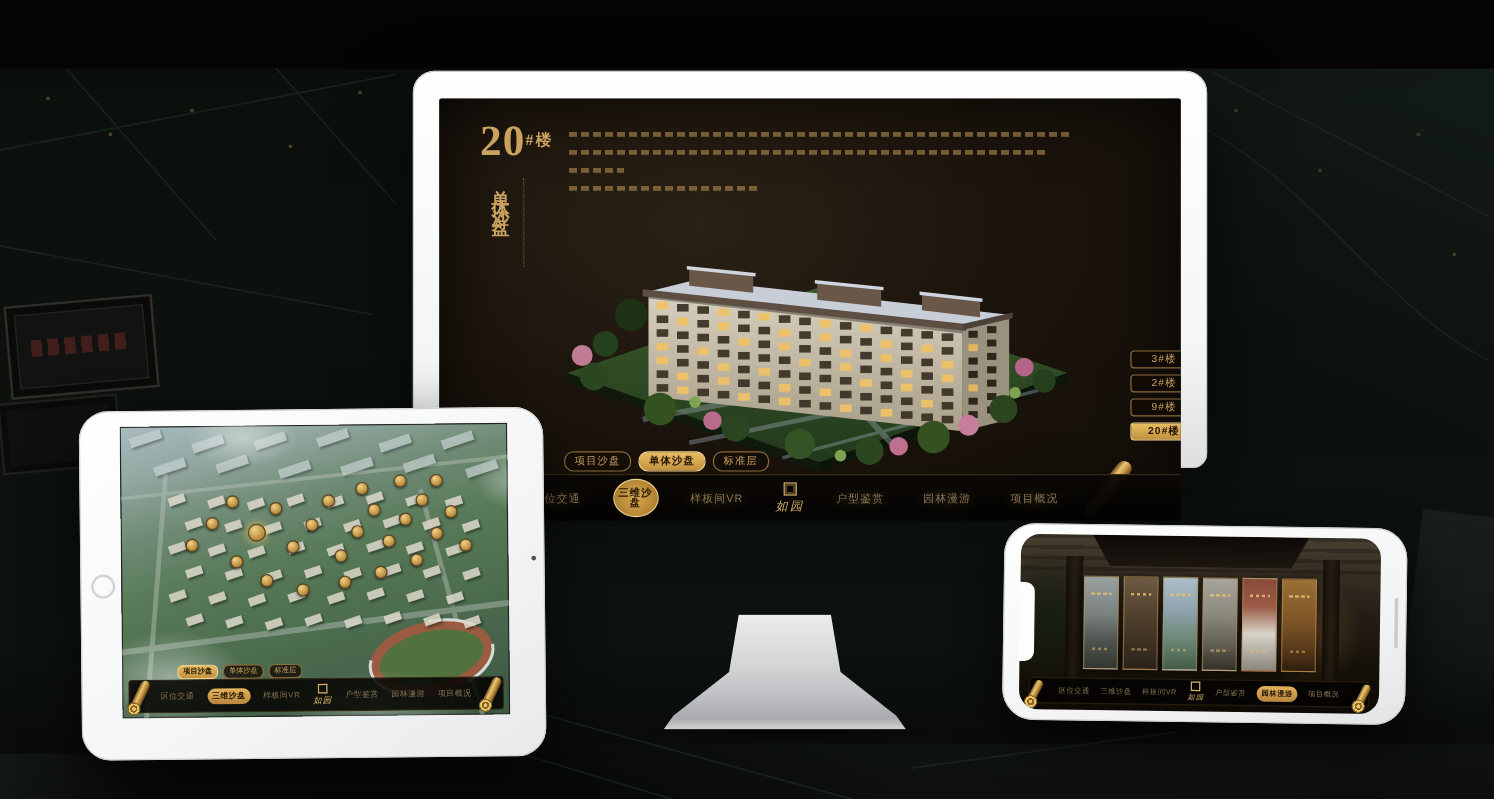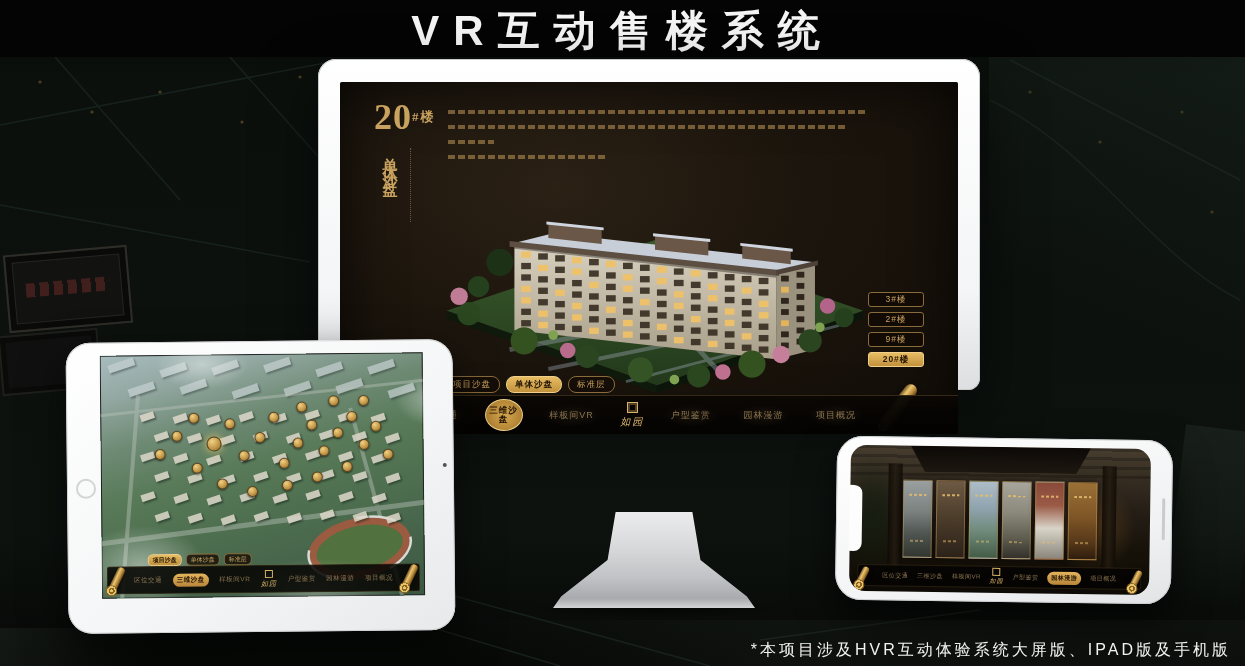"VR互动售楼系统" div.page-title { html: <div>VR互动售楼系统</div> -> none }
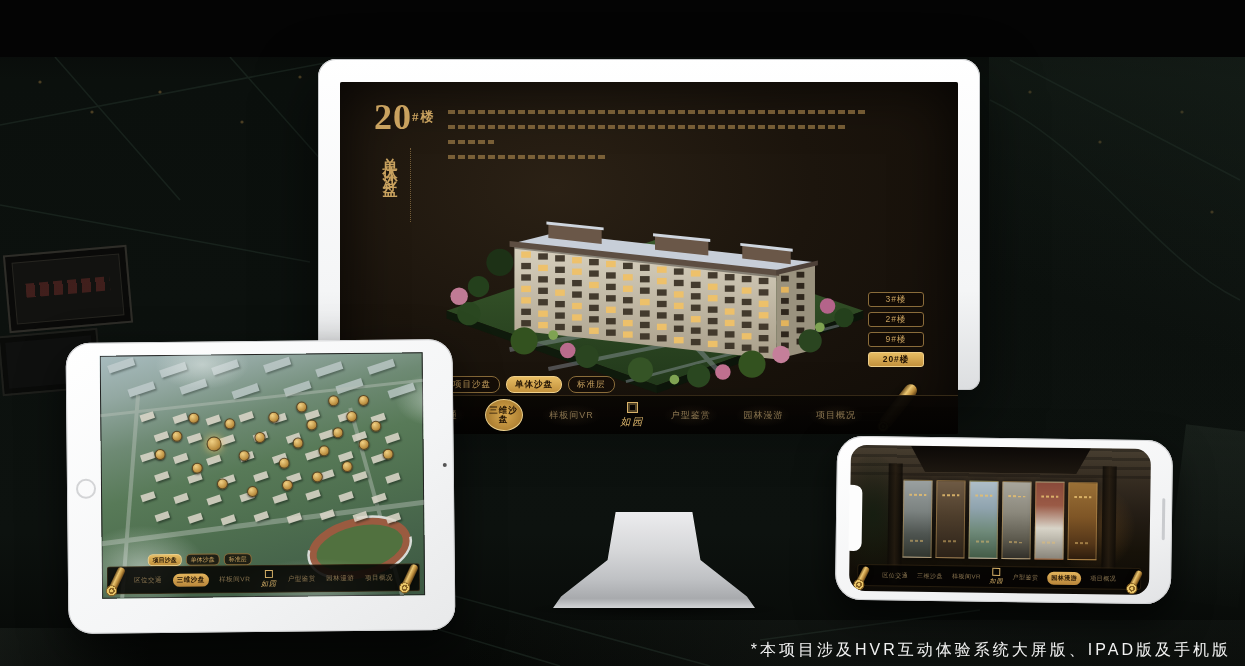"20#楼" .monitor { left: 318px -> 344px }
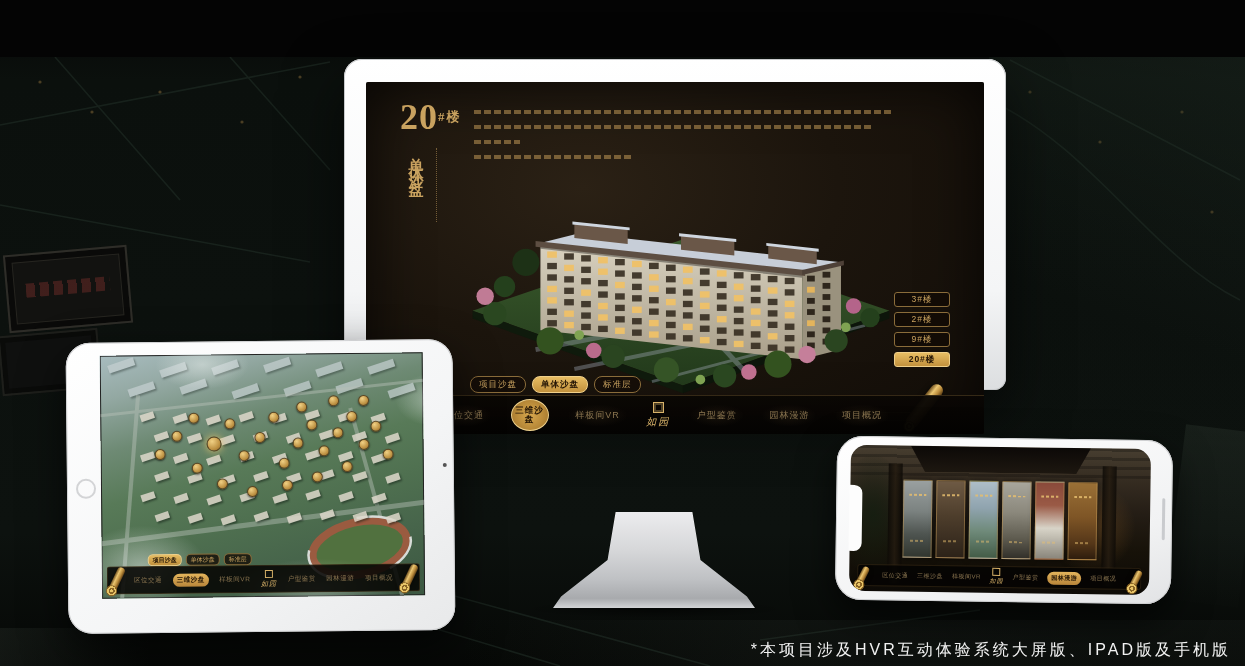"3#楼" .floor-btn { margin-left: none -> 48px }
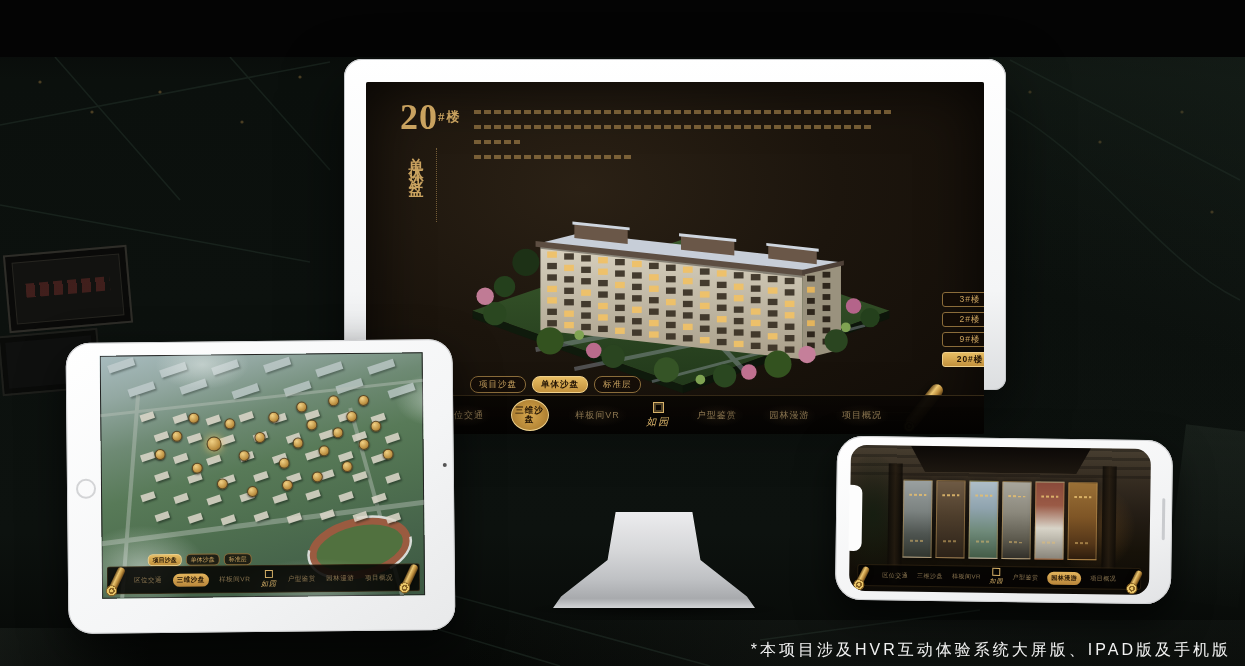"*本项目涉及HVR互动体验系统大屏版、IPAD版及手机版" div.footnote { html: <div>*本项目涉及HVR互动体验系统大屏版、IPAD版及手机版</div> -> none }
